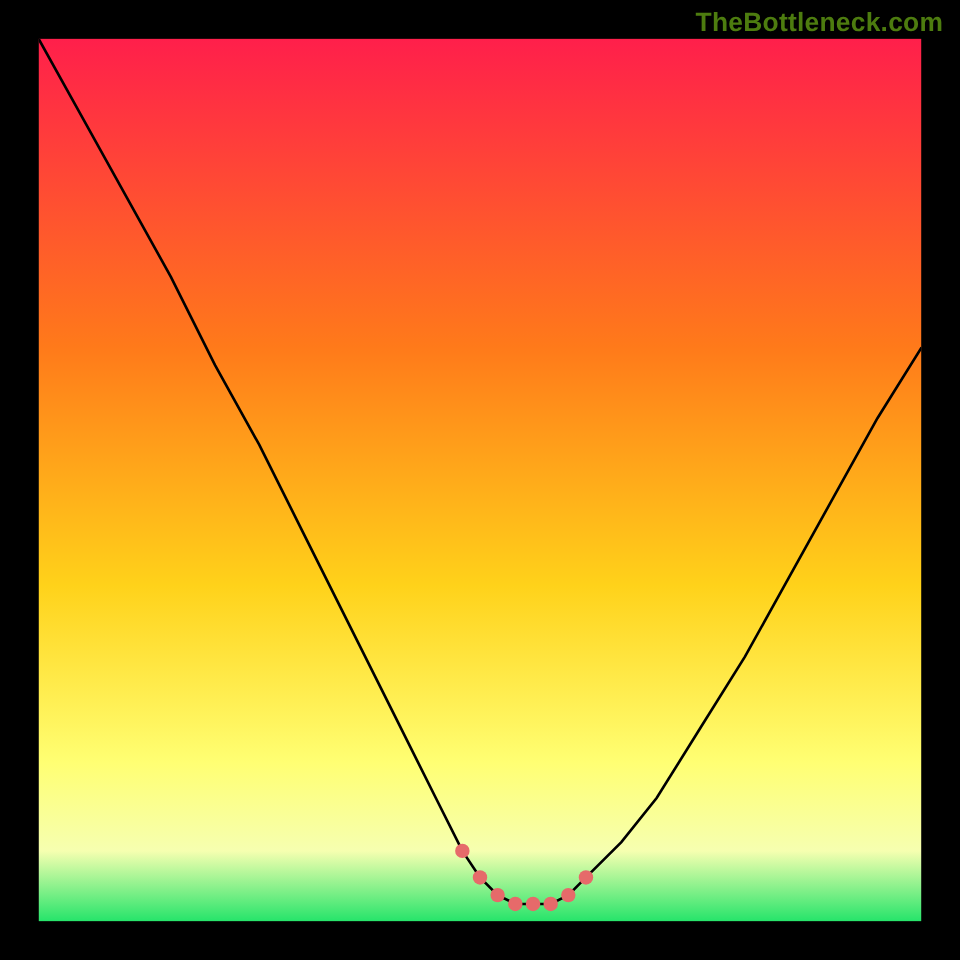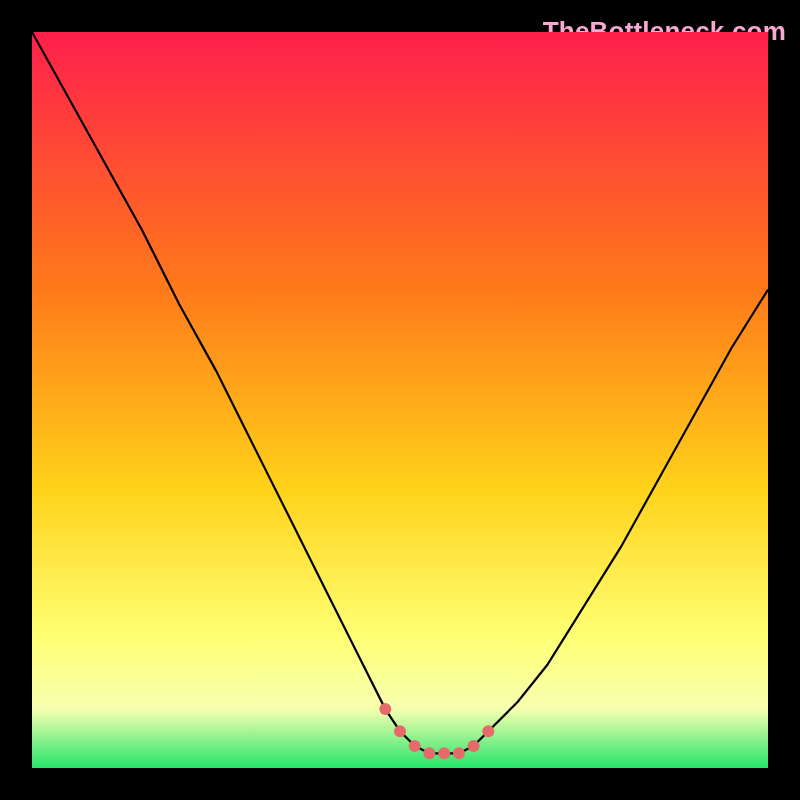"TheBottleneck.com" .watermark { color: #f9a8d4 -> #4d7c0f; font-size: 26px -> 22px; top: 16px -> 6px }
